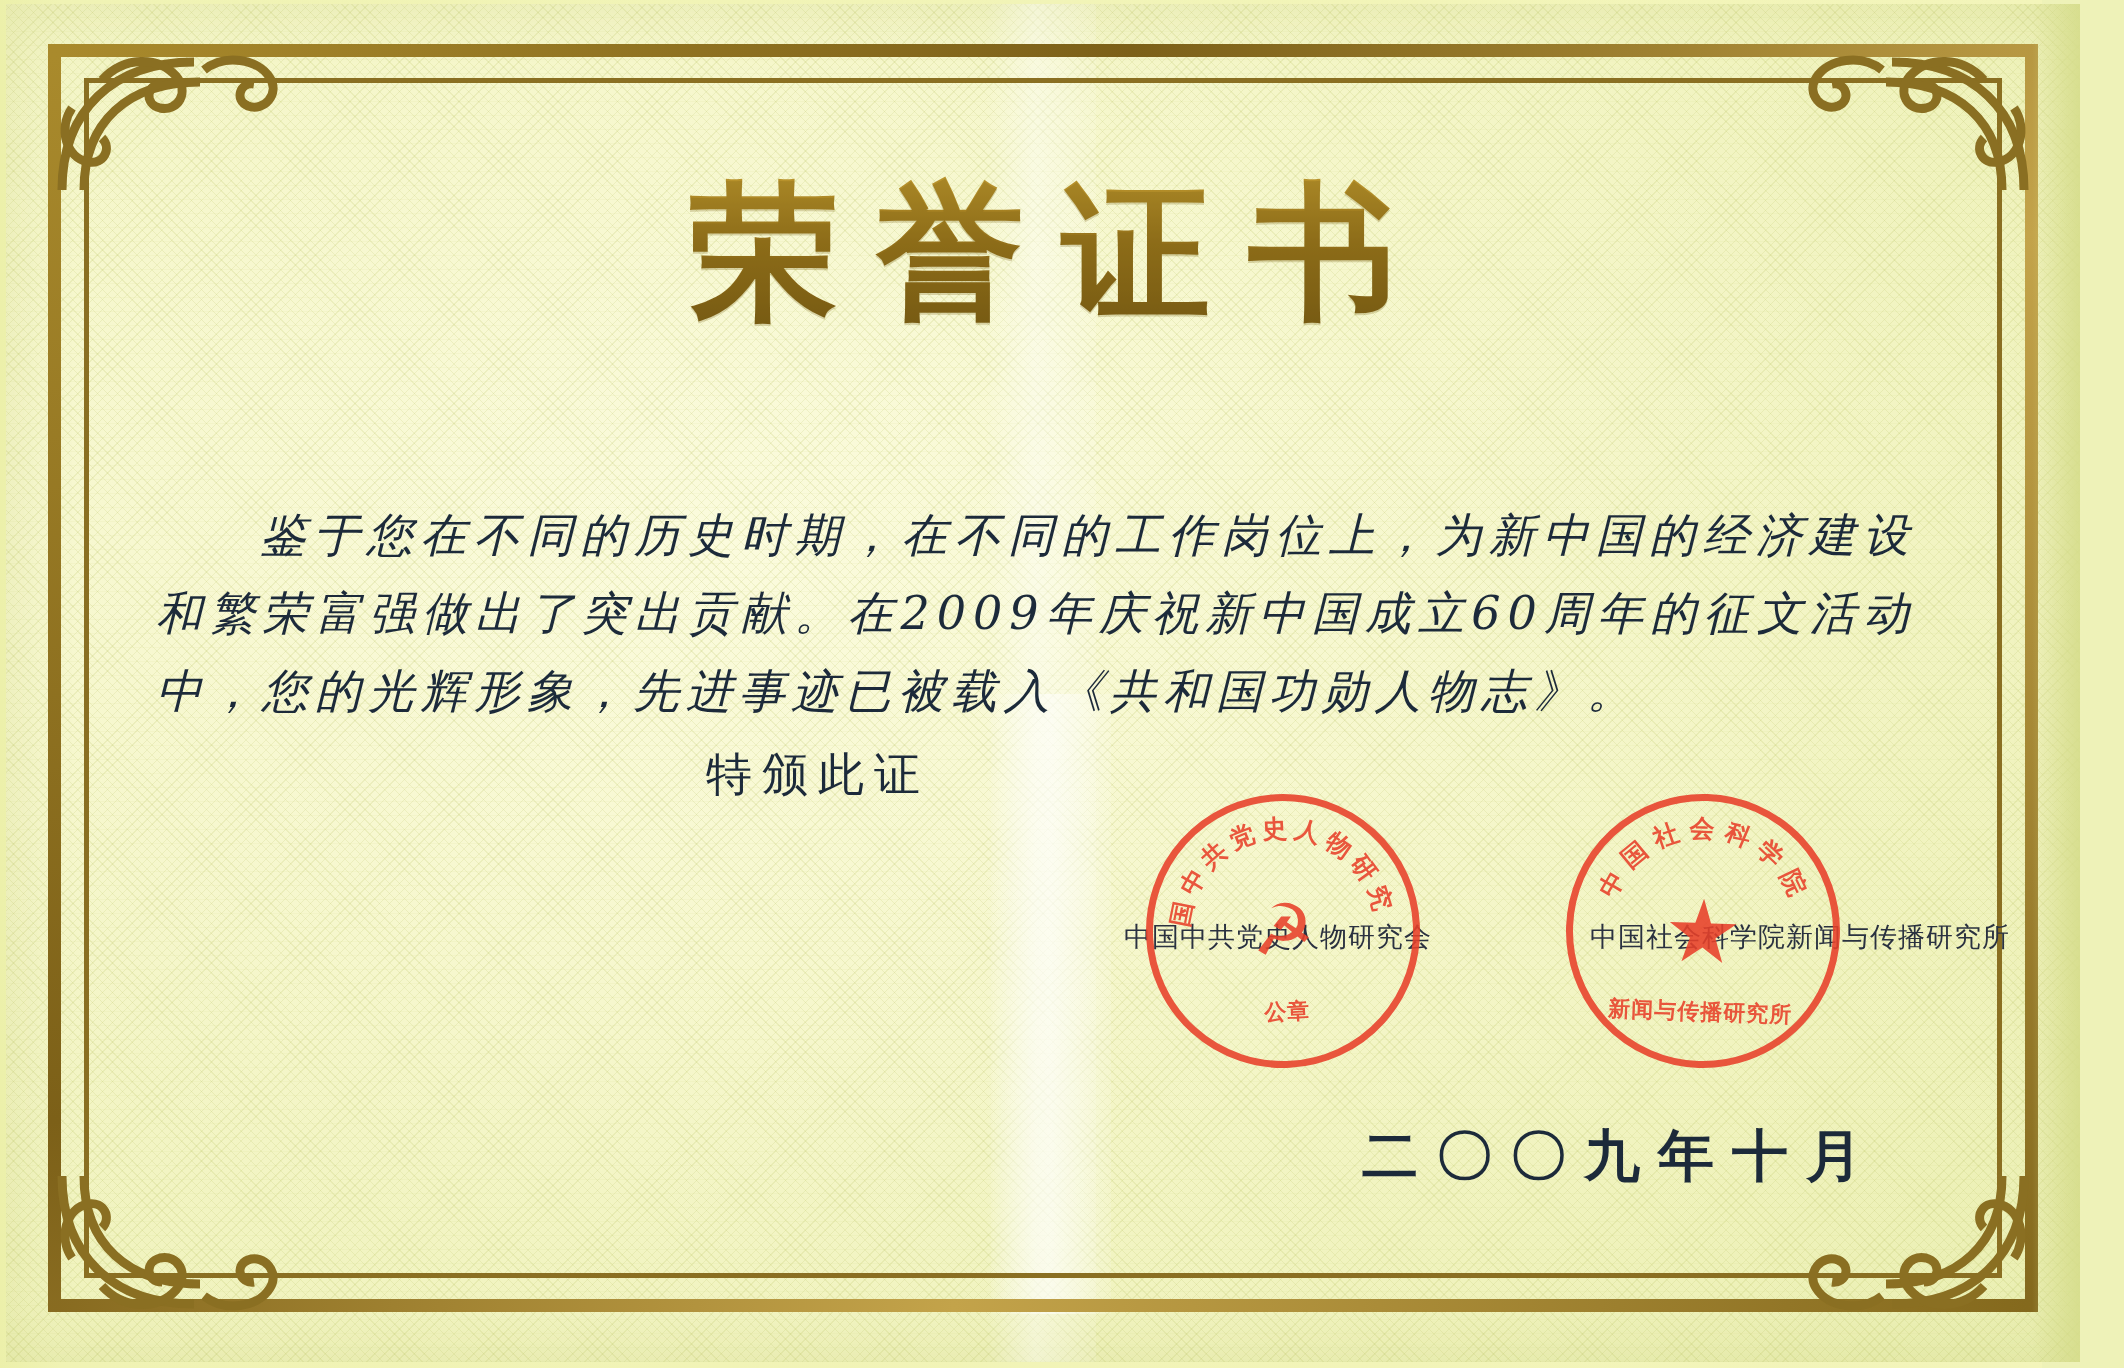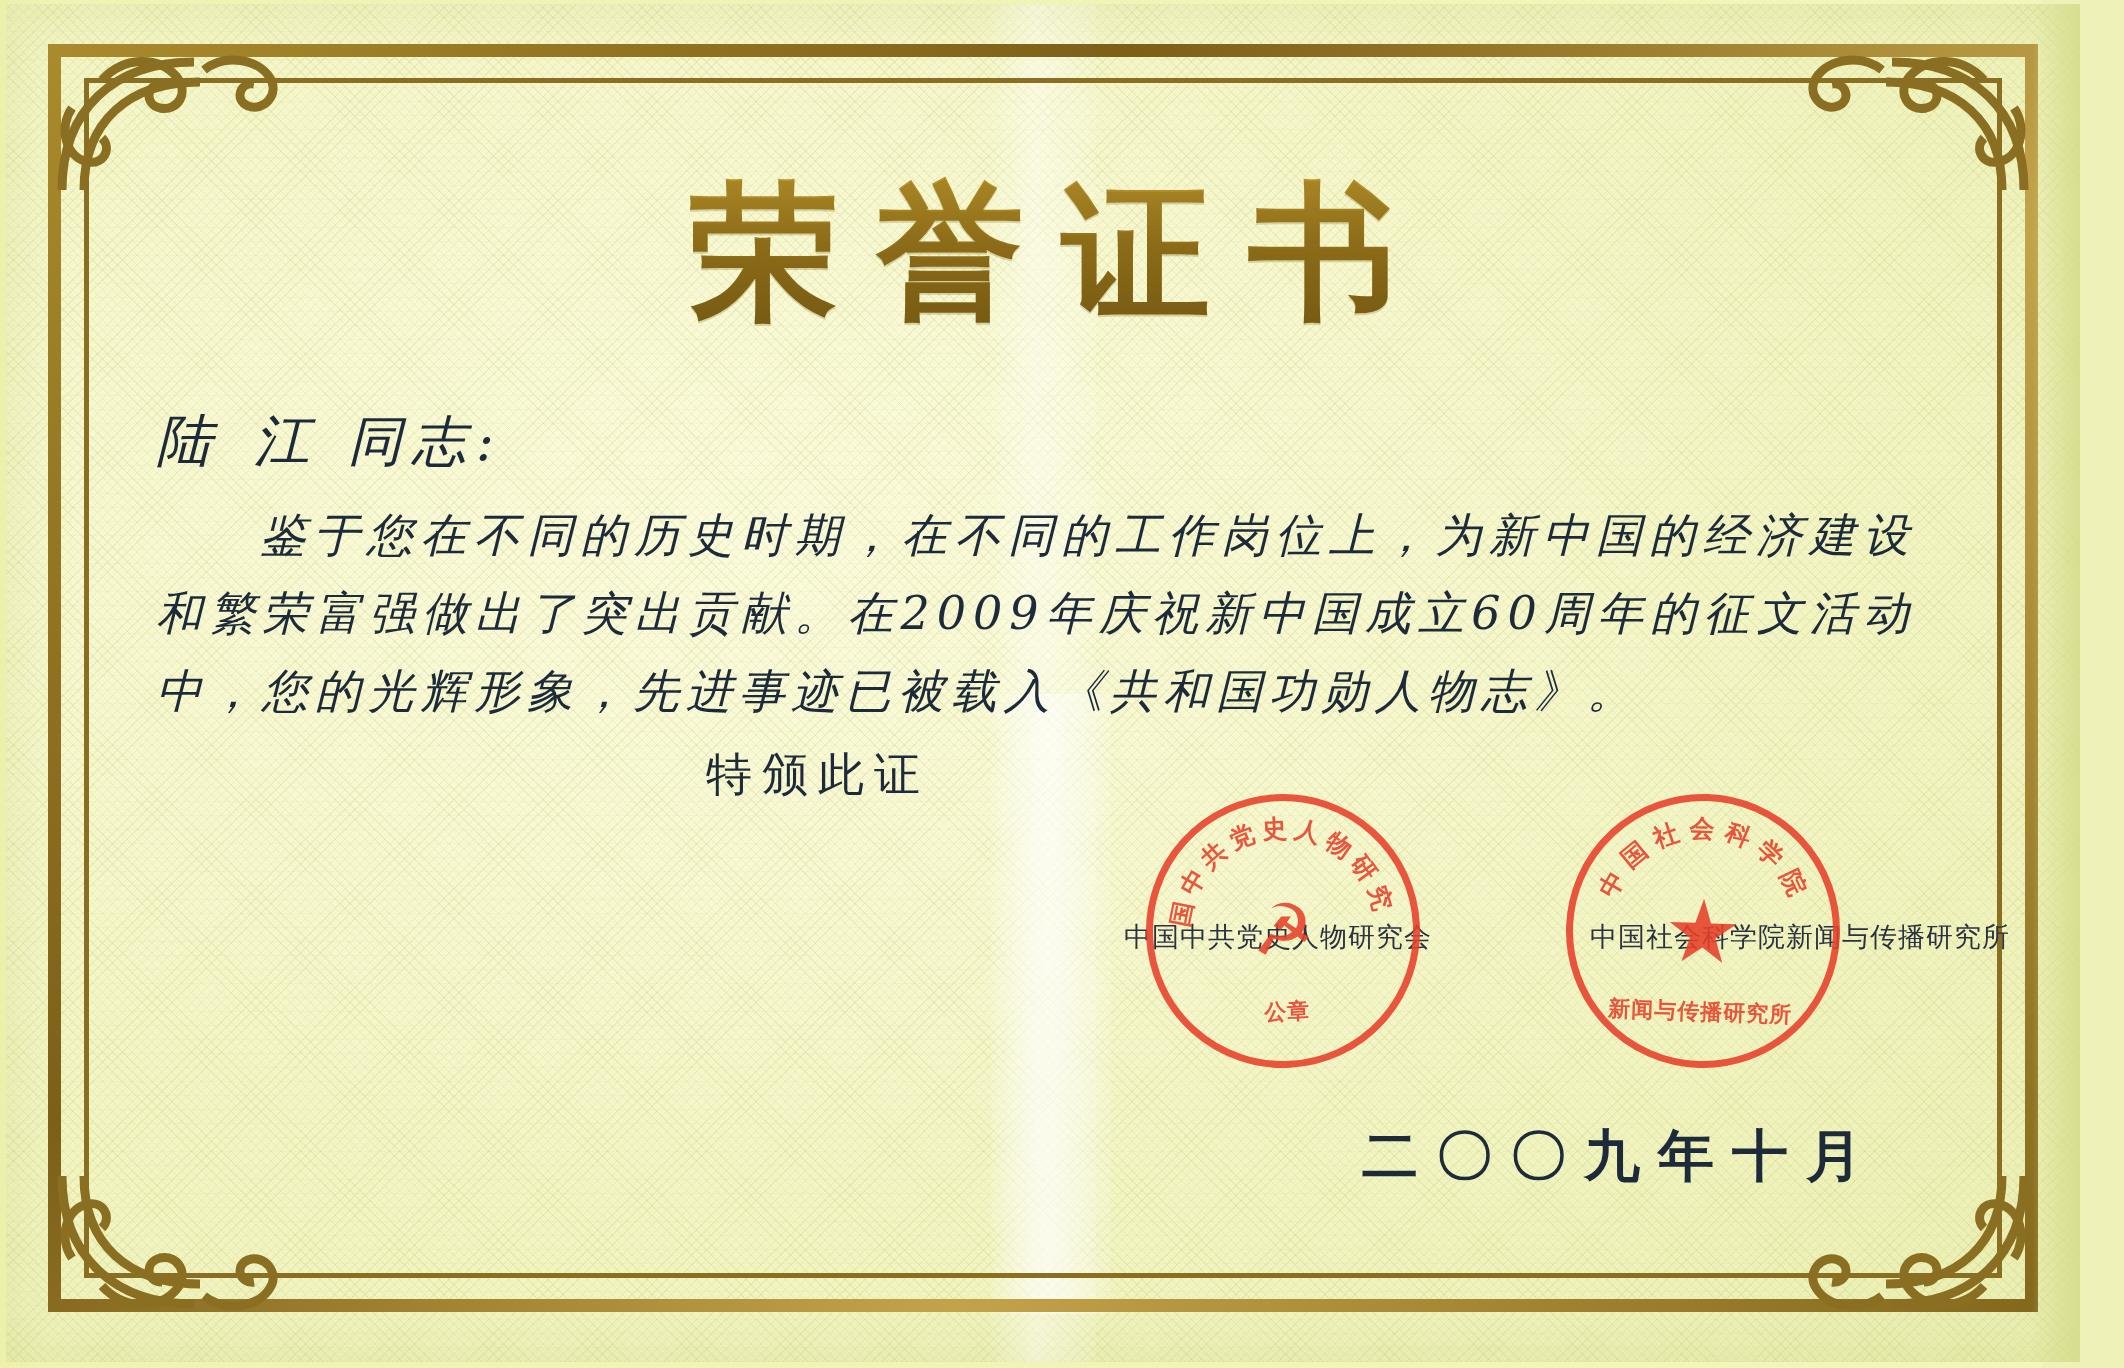"陆 江 同志:" div.salutation { html: <div> <span>陆 江</span><span>同志:</span> </div> -> none }
